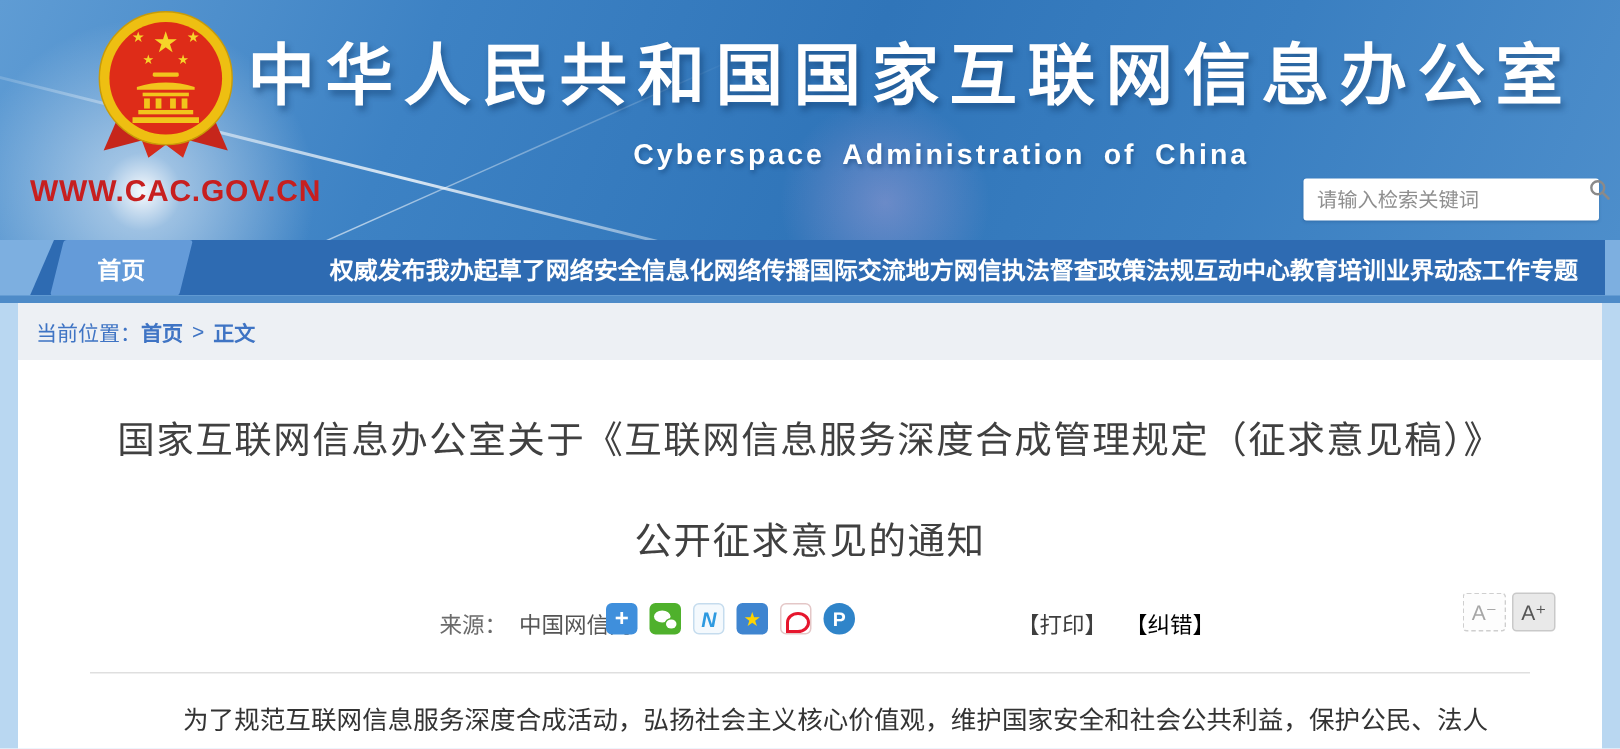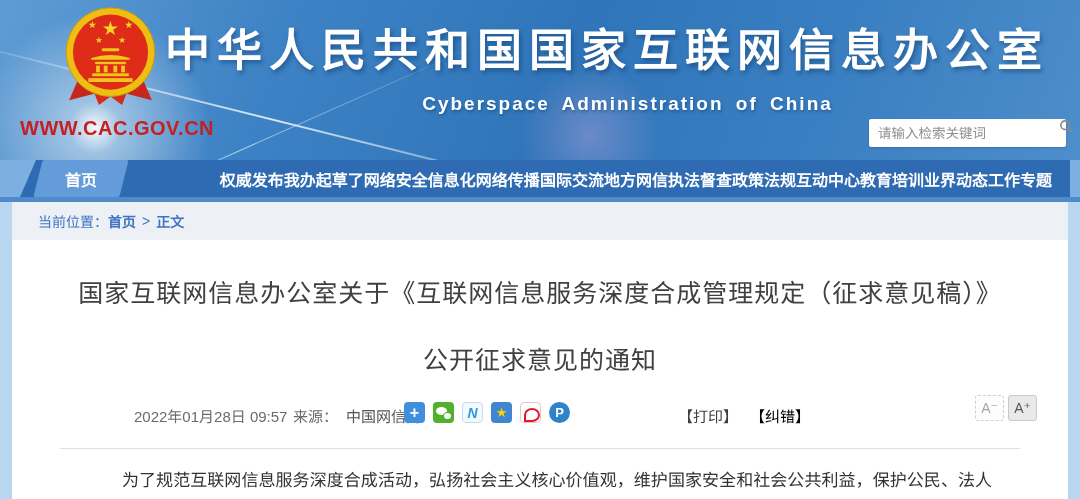"当前位置：" .breadcrumb { padding-left: 26px -> 12px }
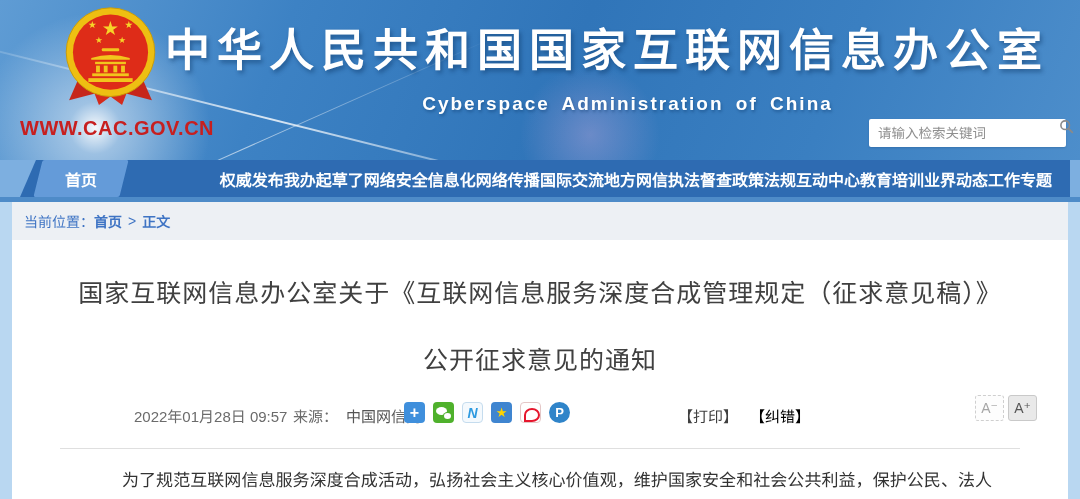"2022年01月28日 09:57" span.date { html: <span>2022年01月28日 09:57</span> -> none }
